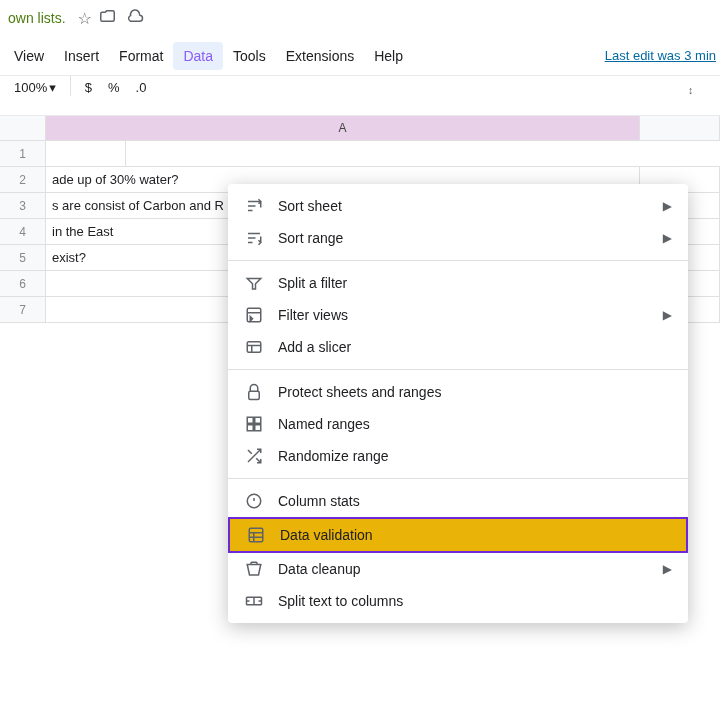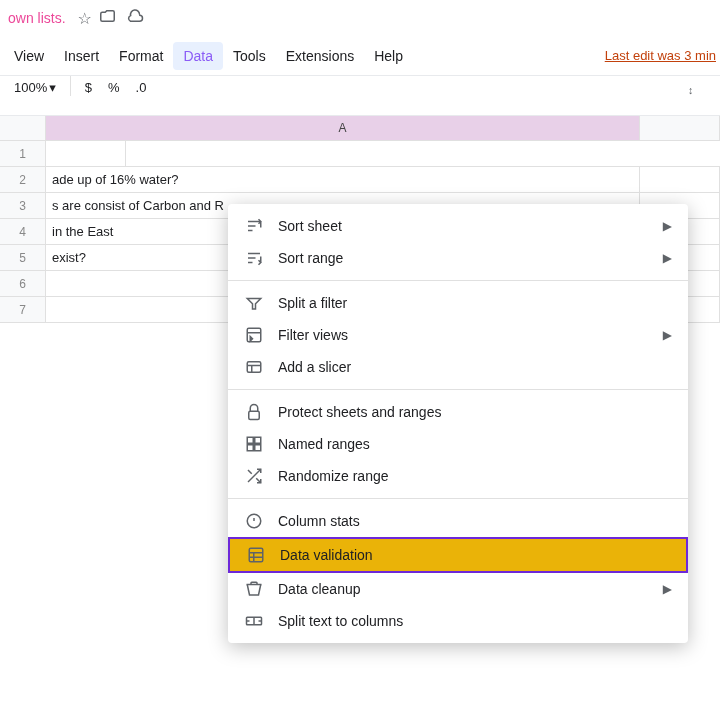"own lists." .title-text { color: #ec4899 -> #4d7c0f }
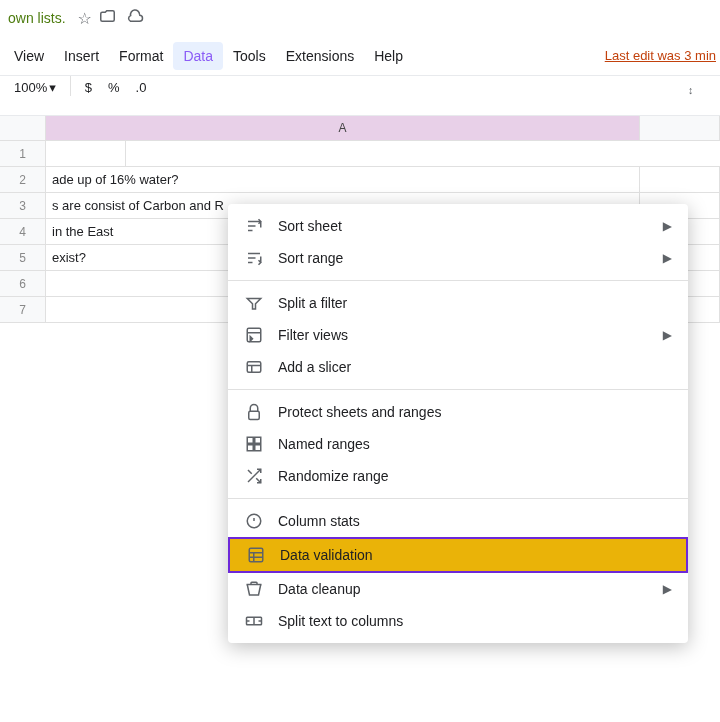"Last edit was 3 min" .last-edit { color: #c2410c -> #0369a1 }
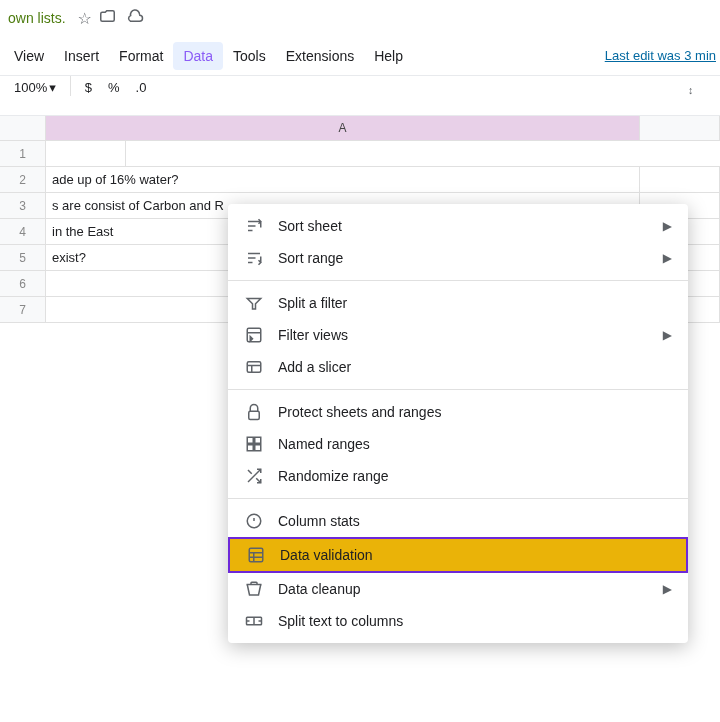"ade up of 16% water?" div.grid-cell-a { text: 16% -> 30% }
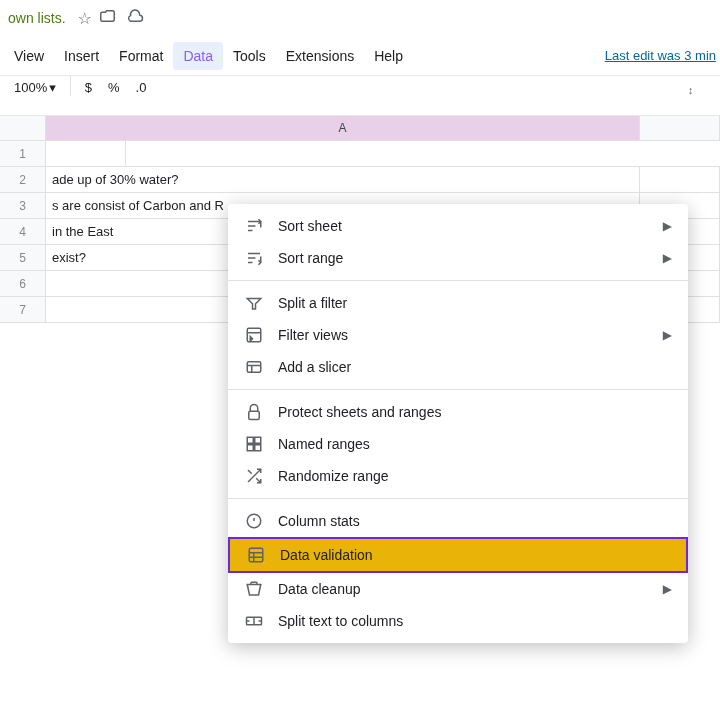"Sort sheet" .dropdown-menu { top: 88px -> 68px }
